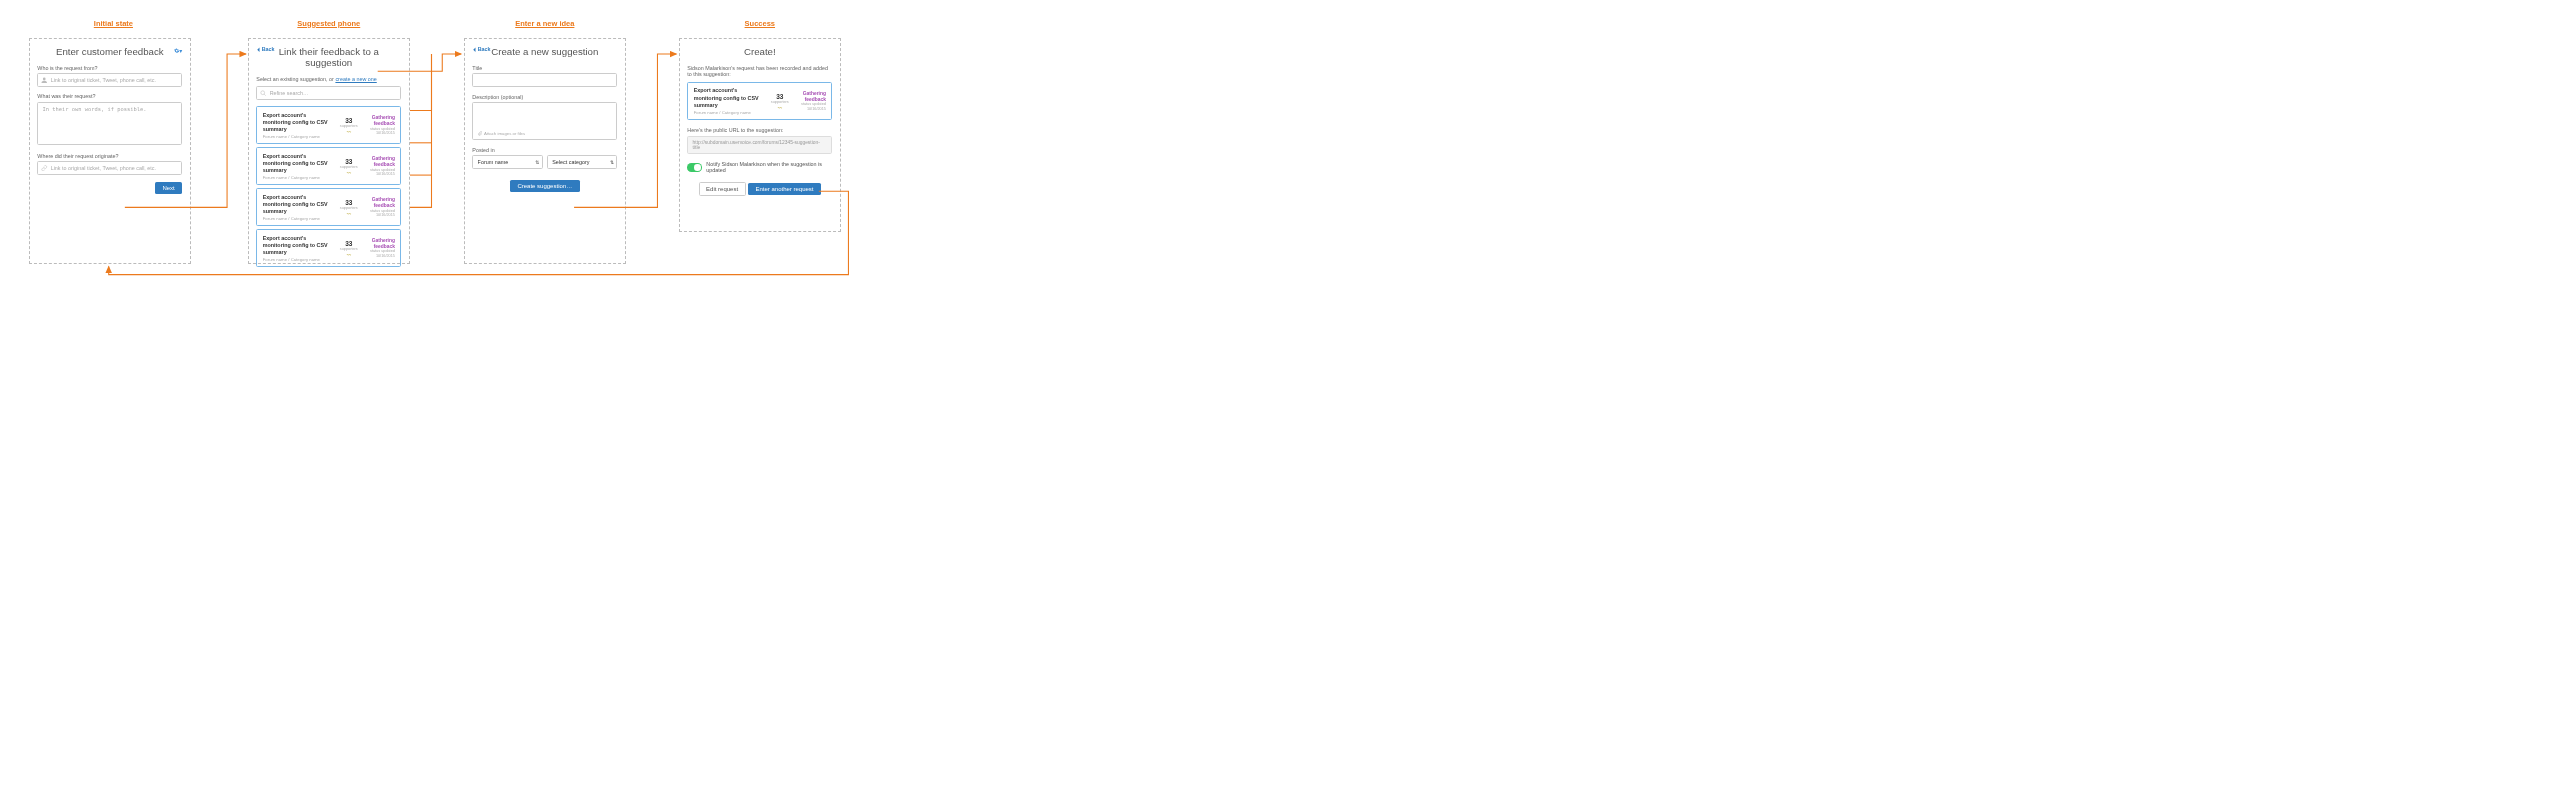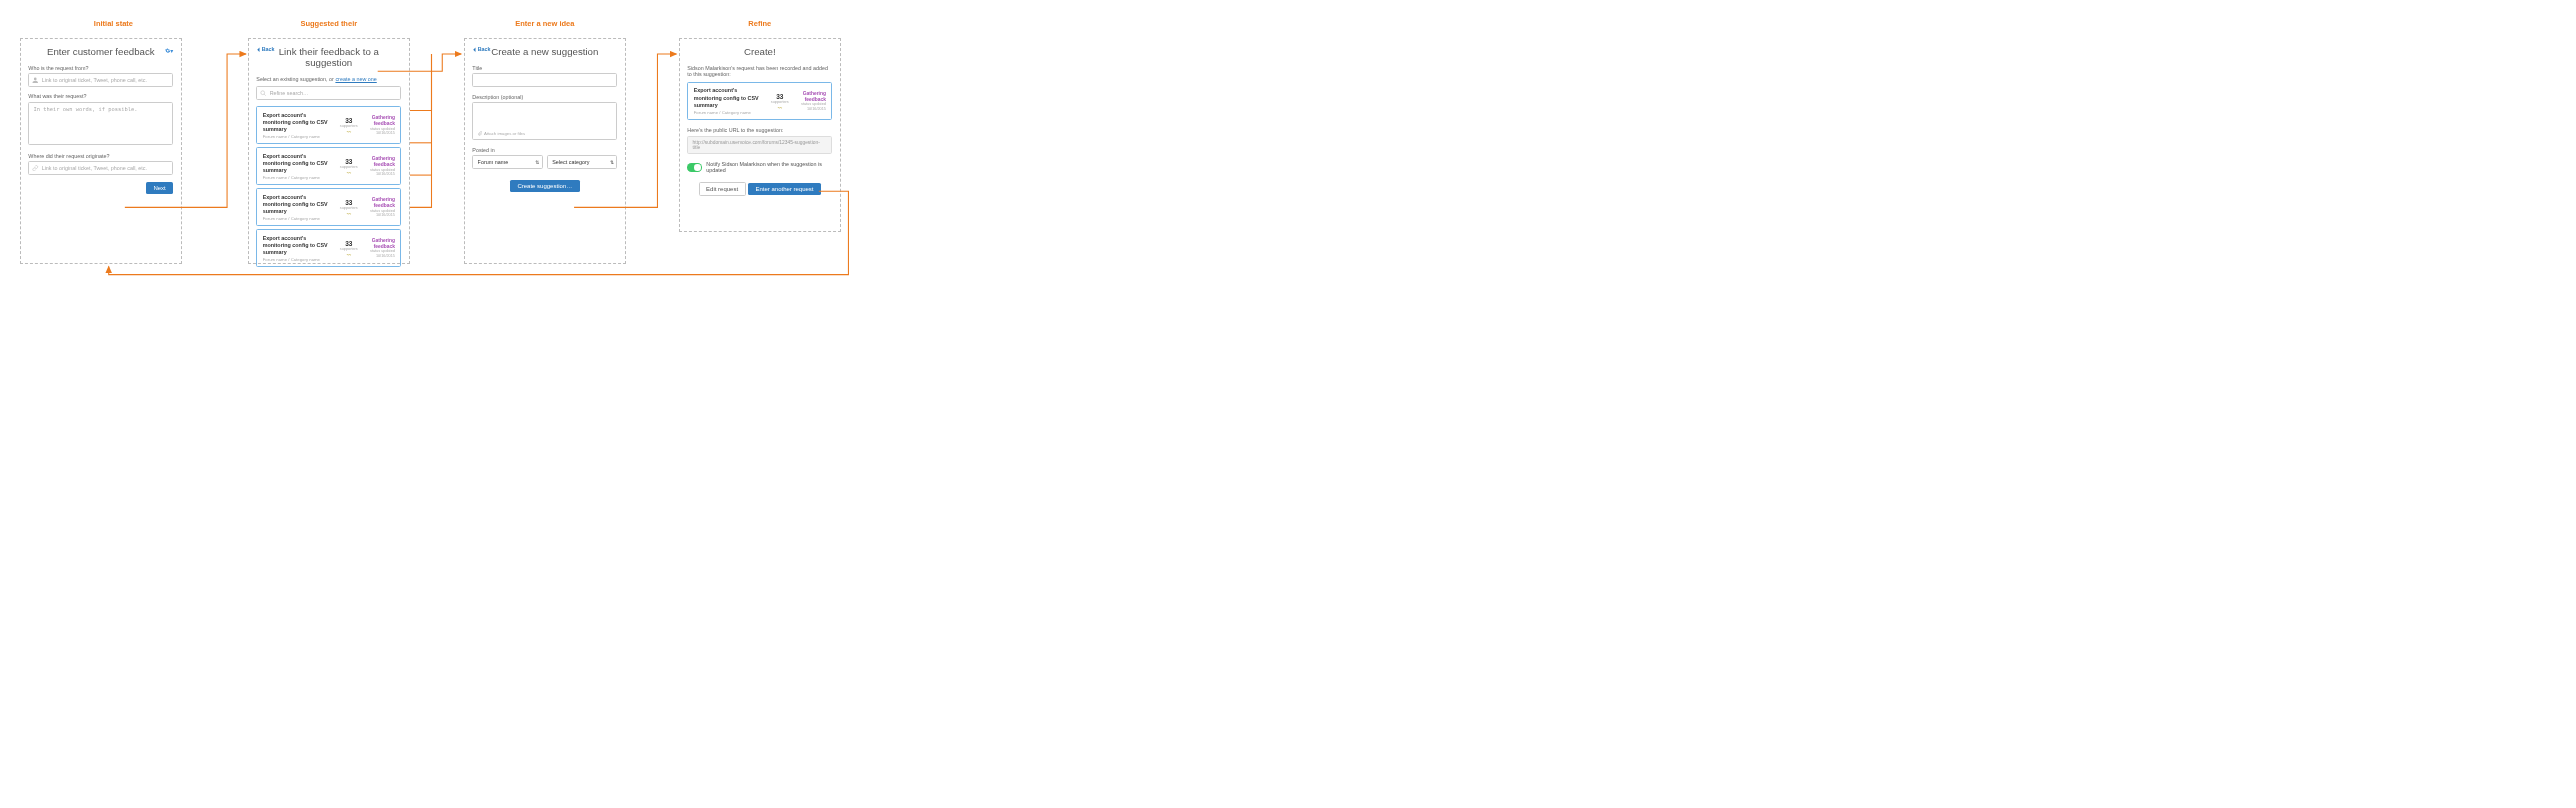"Initial state" .stage-label { text-decoration: none -> underline }
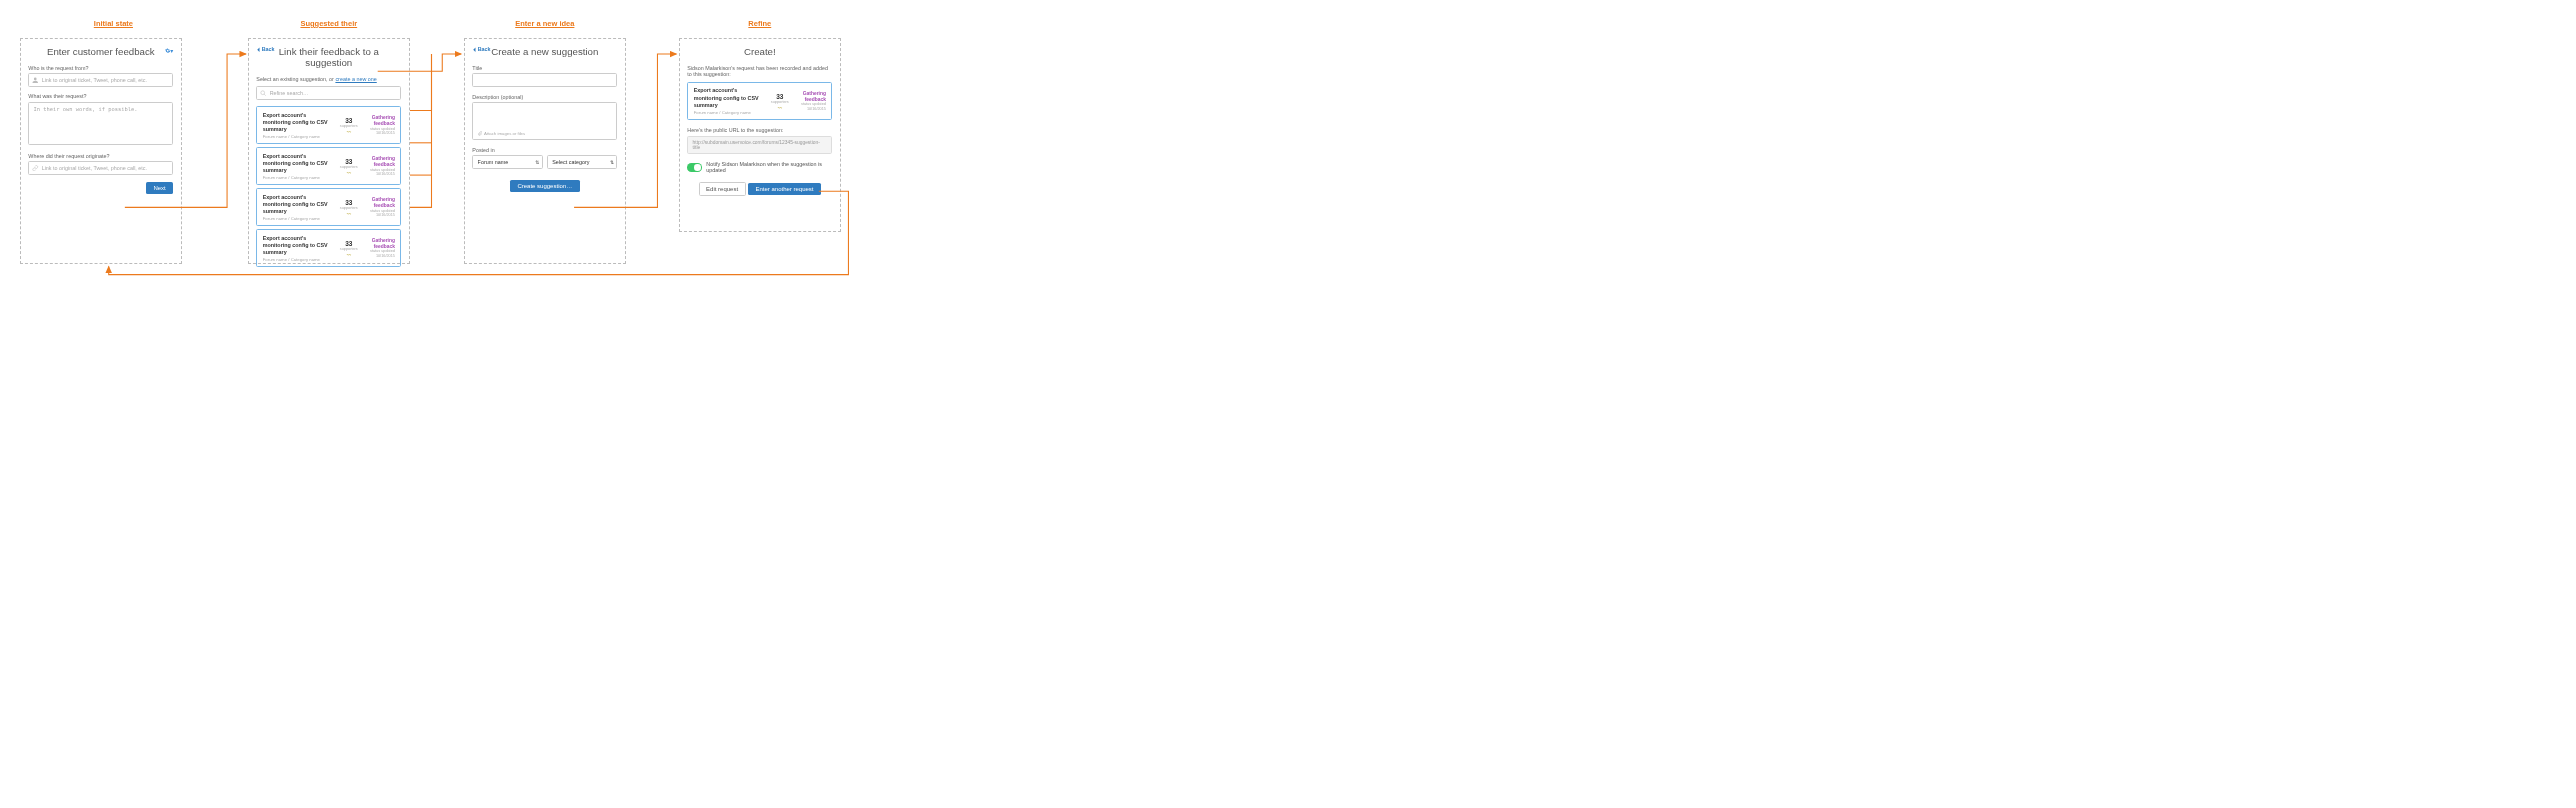"Suggested their" div.stage-label { text: their -> phone }
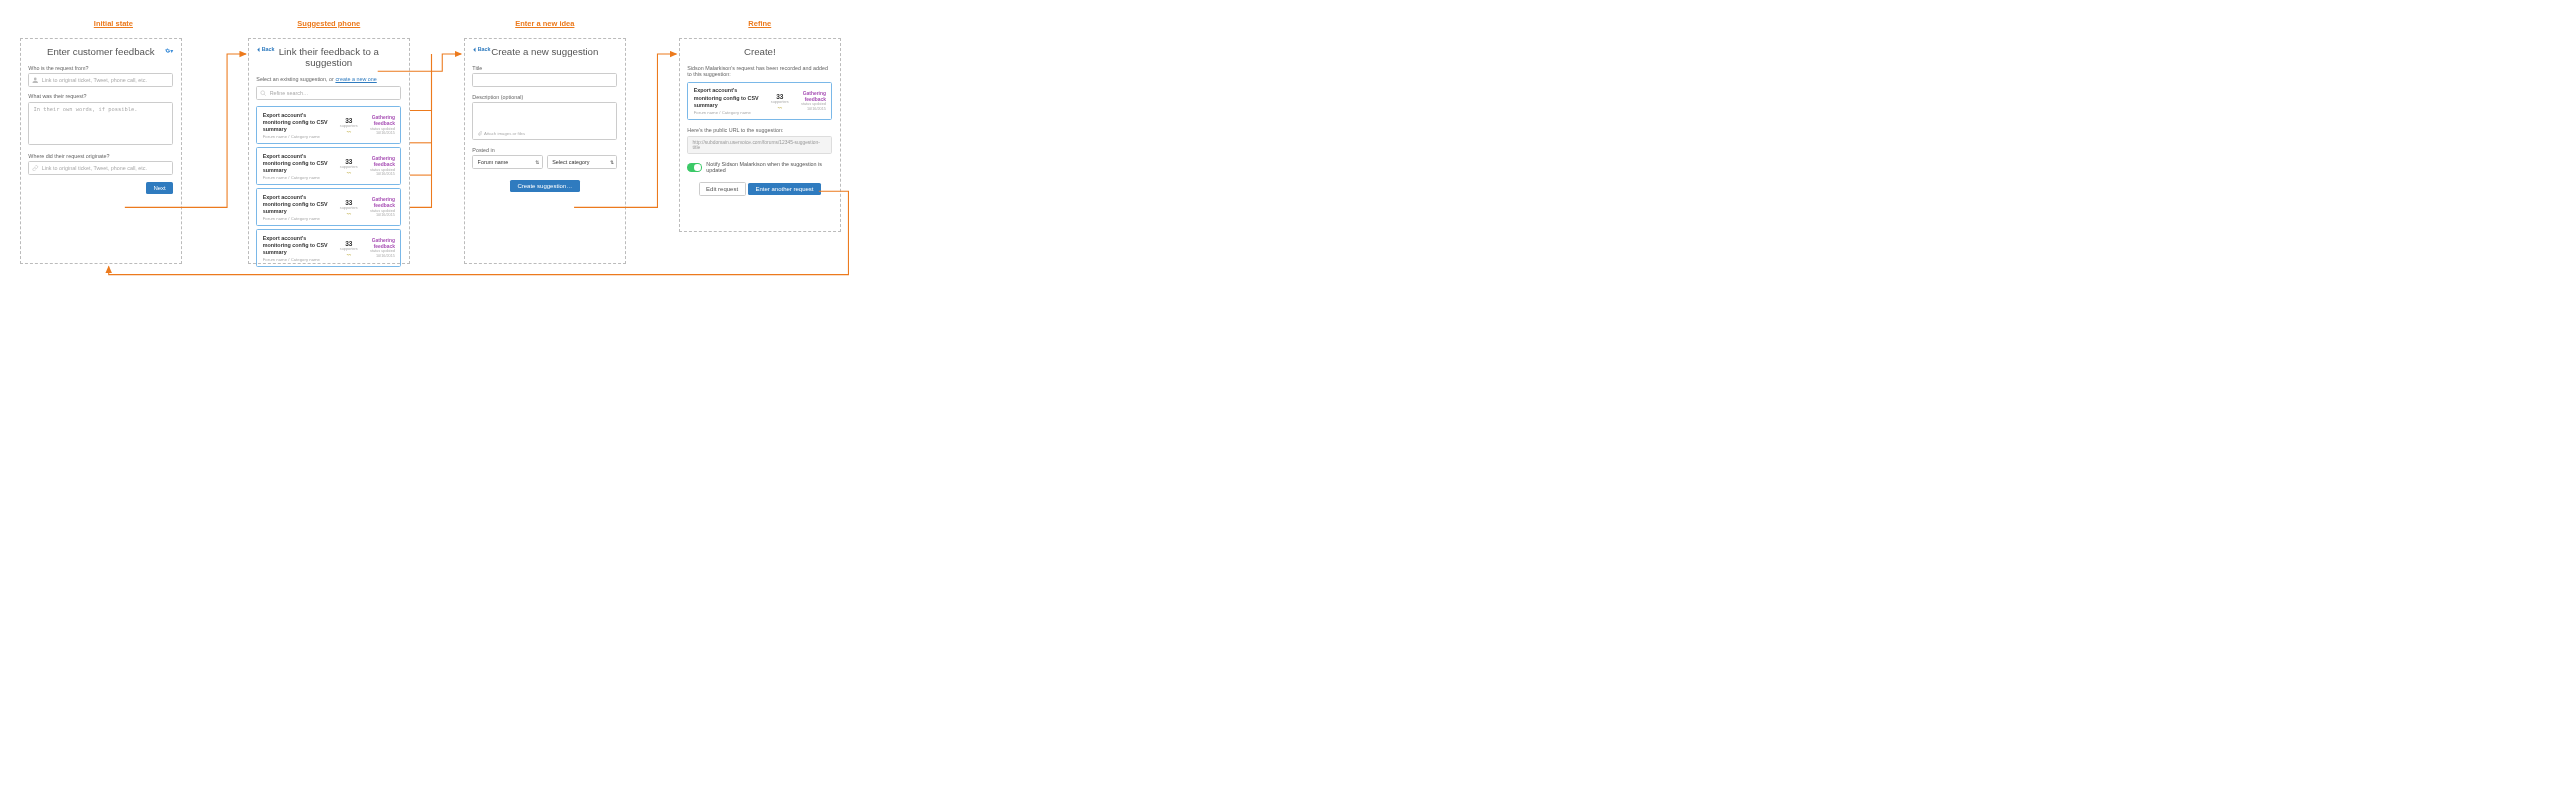"Refine" div.stage-label { text: Refine -> Success }
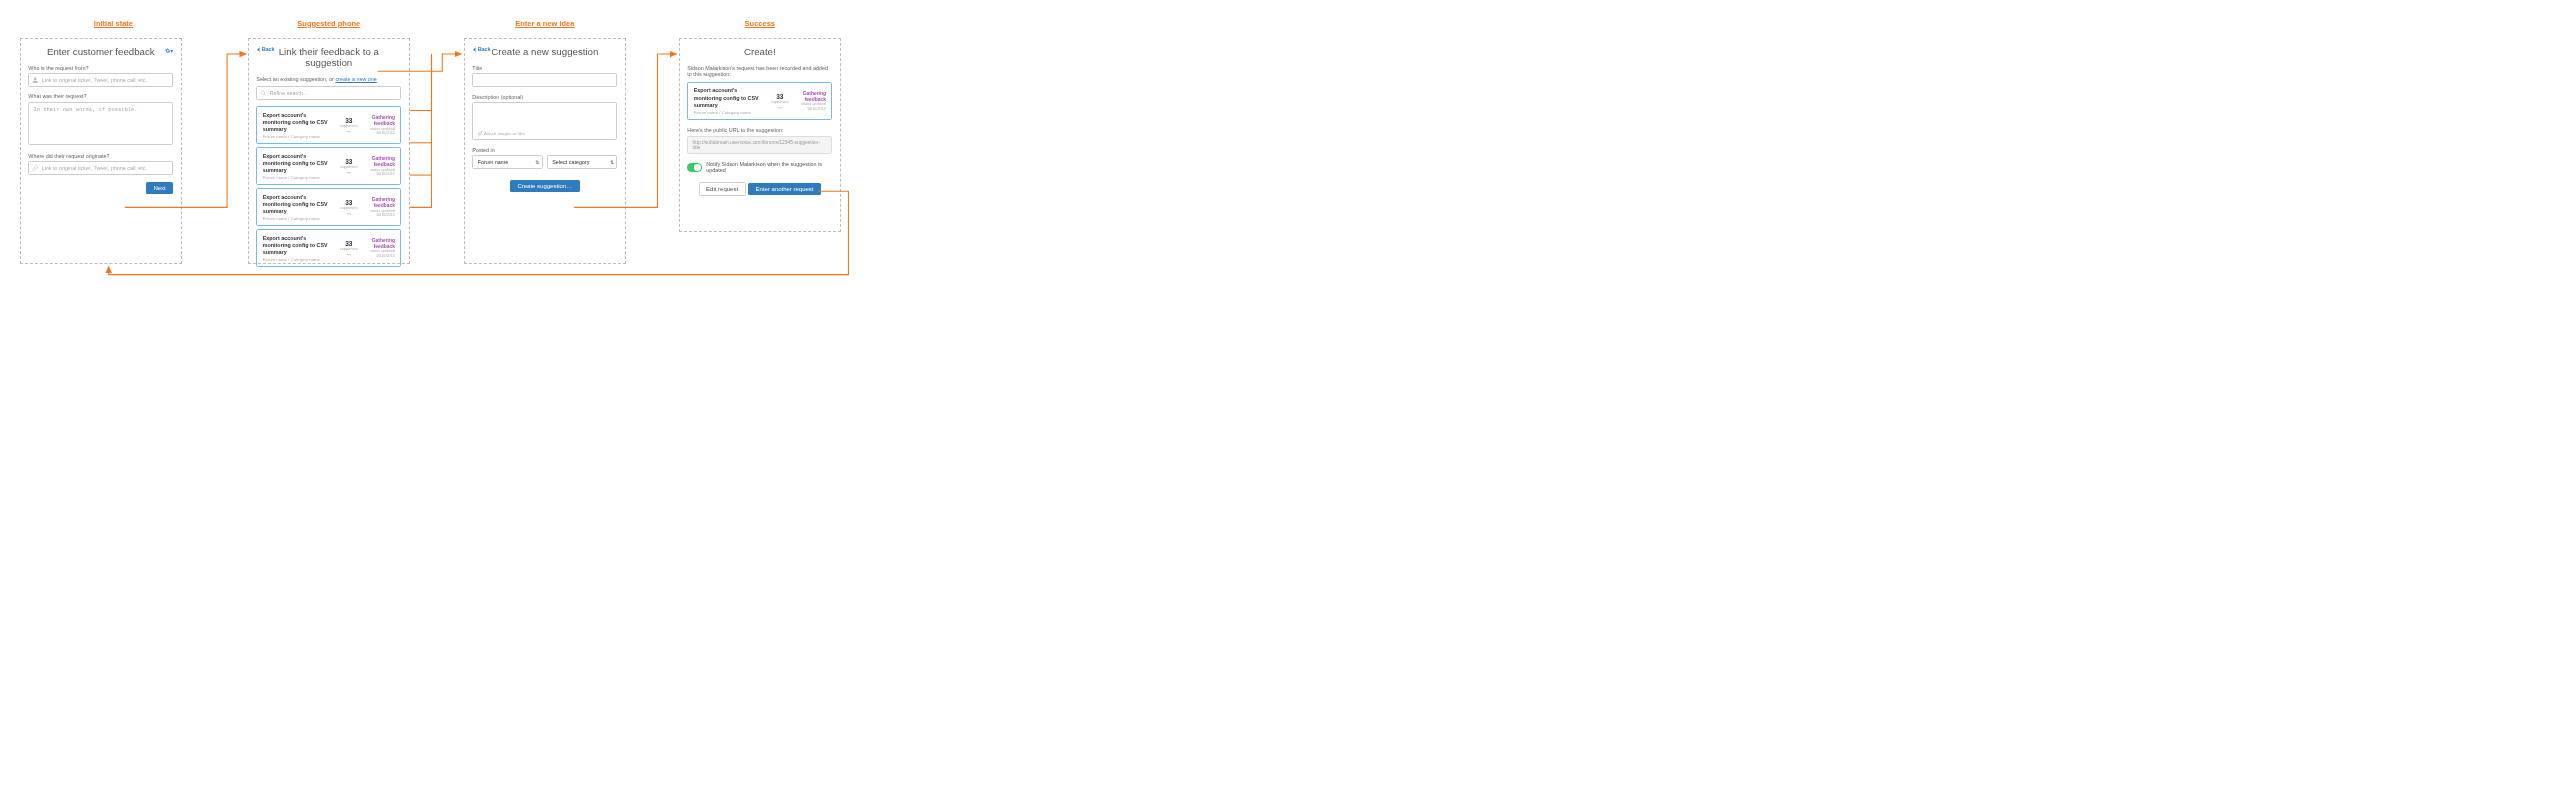"Enter customer feedback" div.panel { left: 9px -> 18px }
